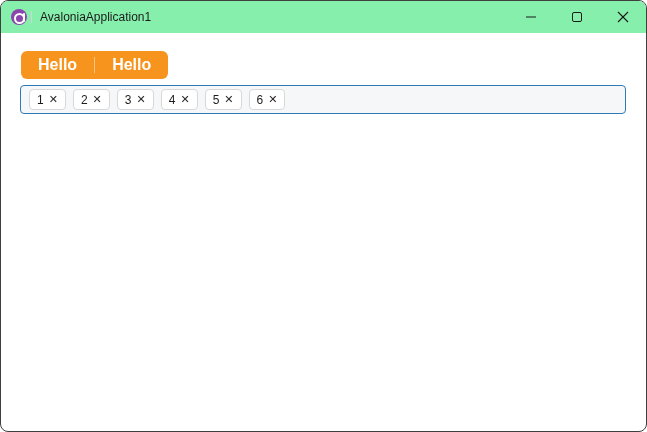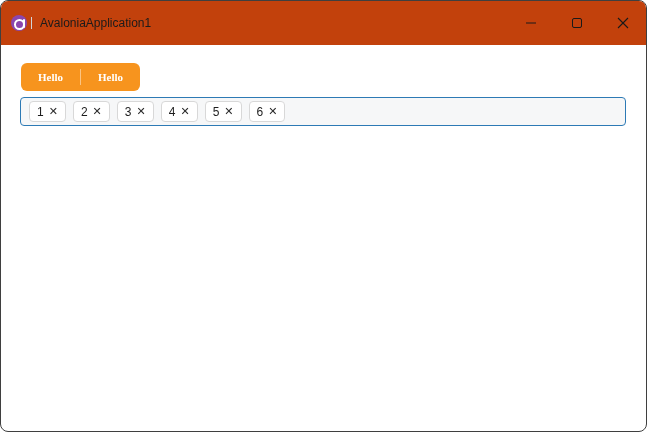"AvaloniaApplication1" .titlebar { background: #c2410c -> #86efac; height: 44px -> 32px }
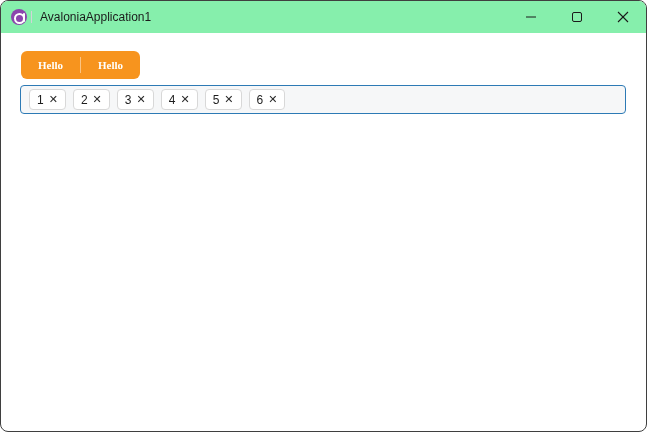"Hello" .split-segment { font-family: Liberation Serif, serif -> Liberation Sans, sans-serif; font-size: 11px -> 16px }
